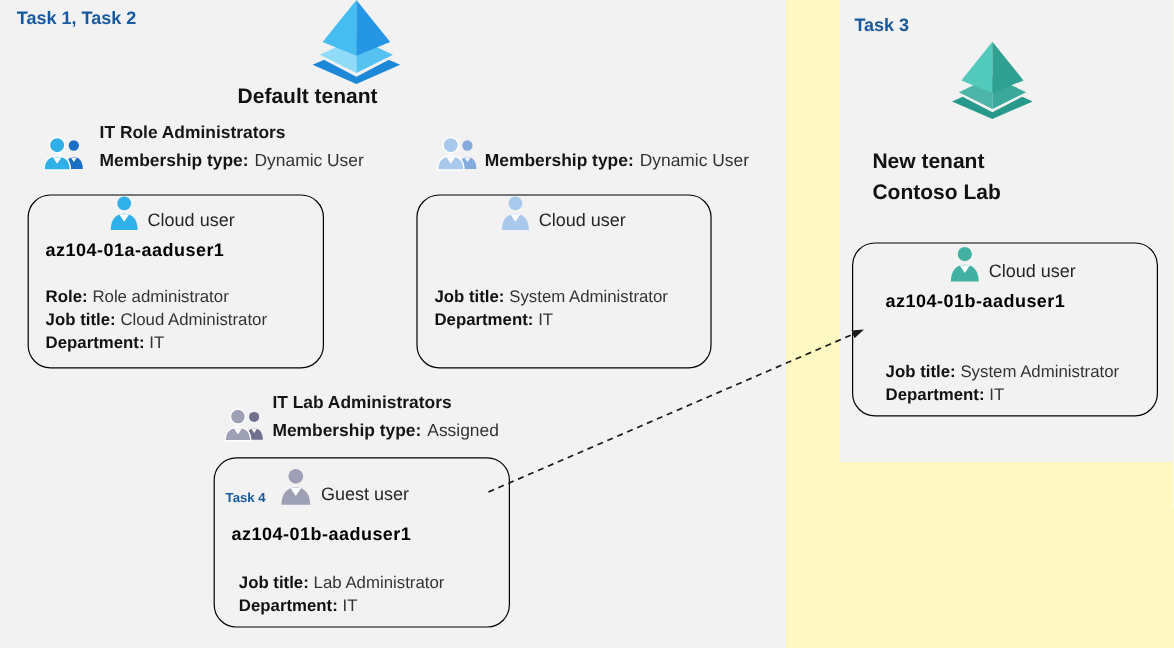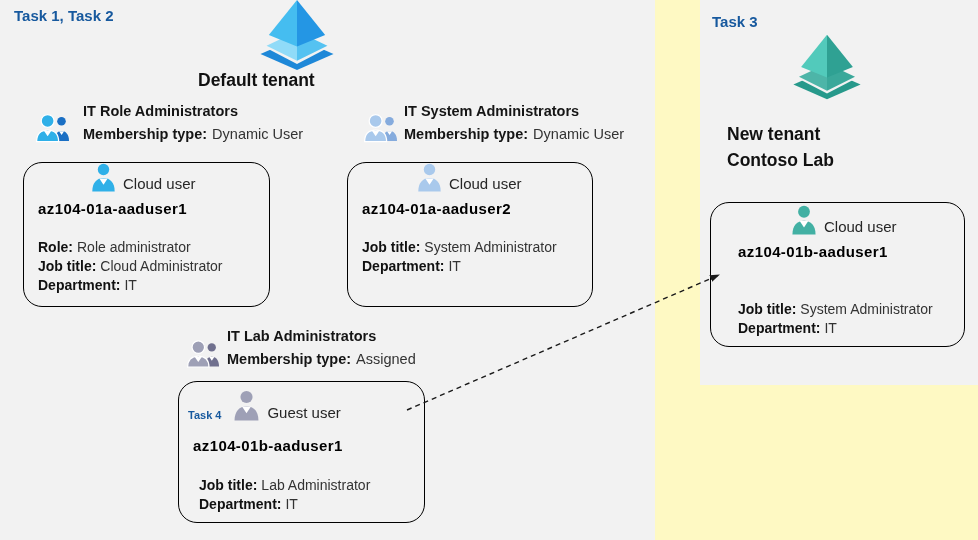"IT System Administrators" div.group-name { html: <div>IT System Administrators</div> -> none }
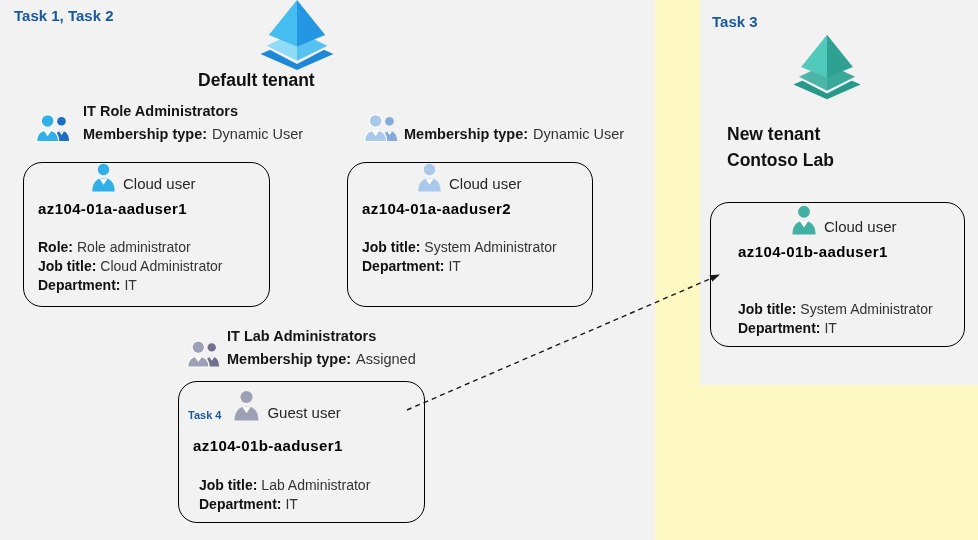"az104-01a-aaduser2" div.uname { html: <div>az104-01a-aaduser2</div> -> none }
